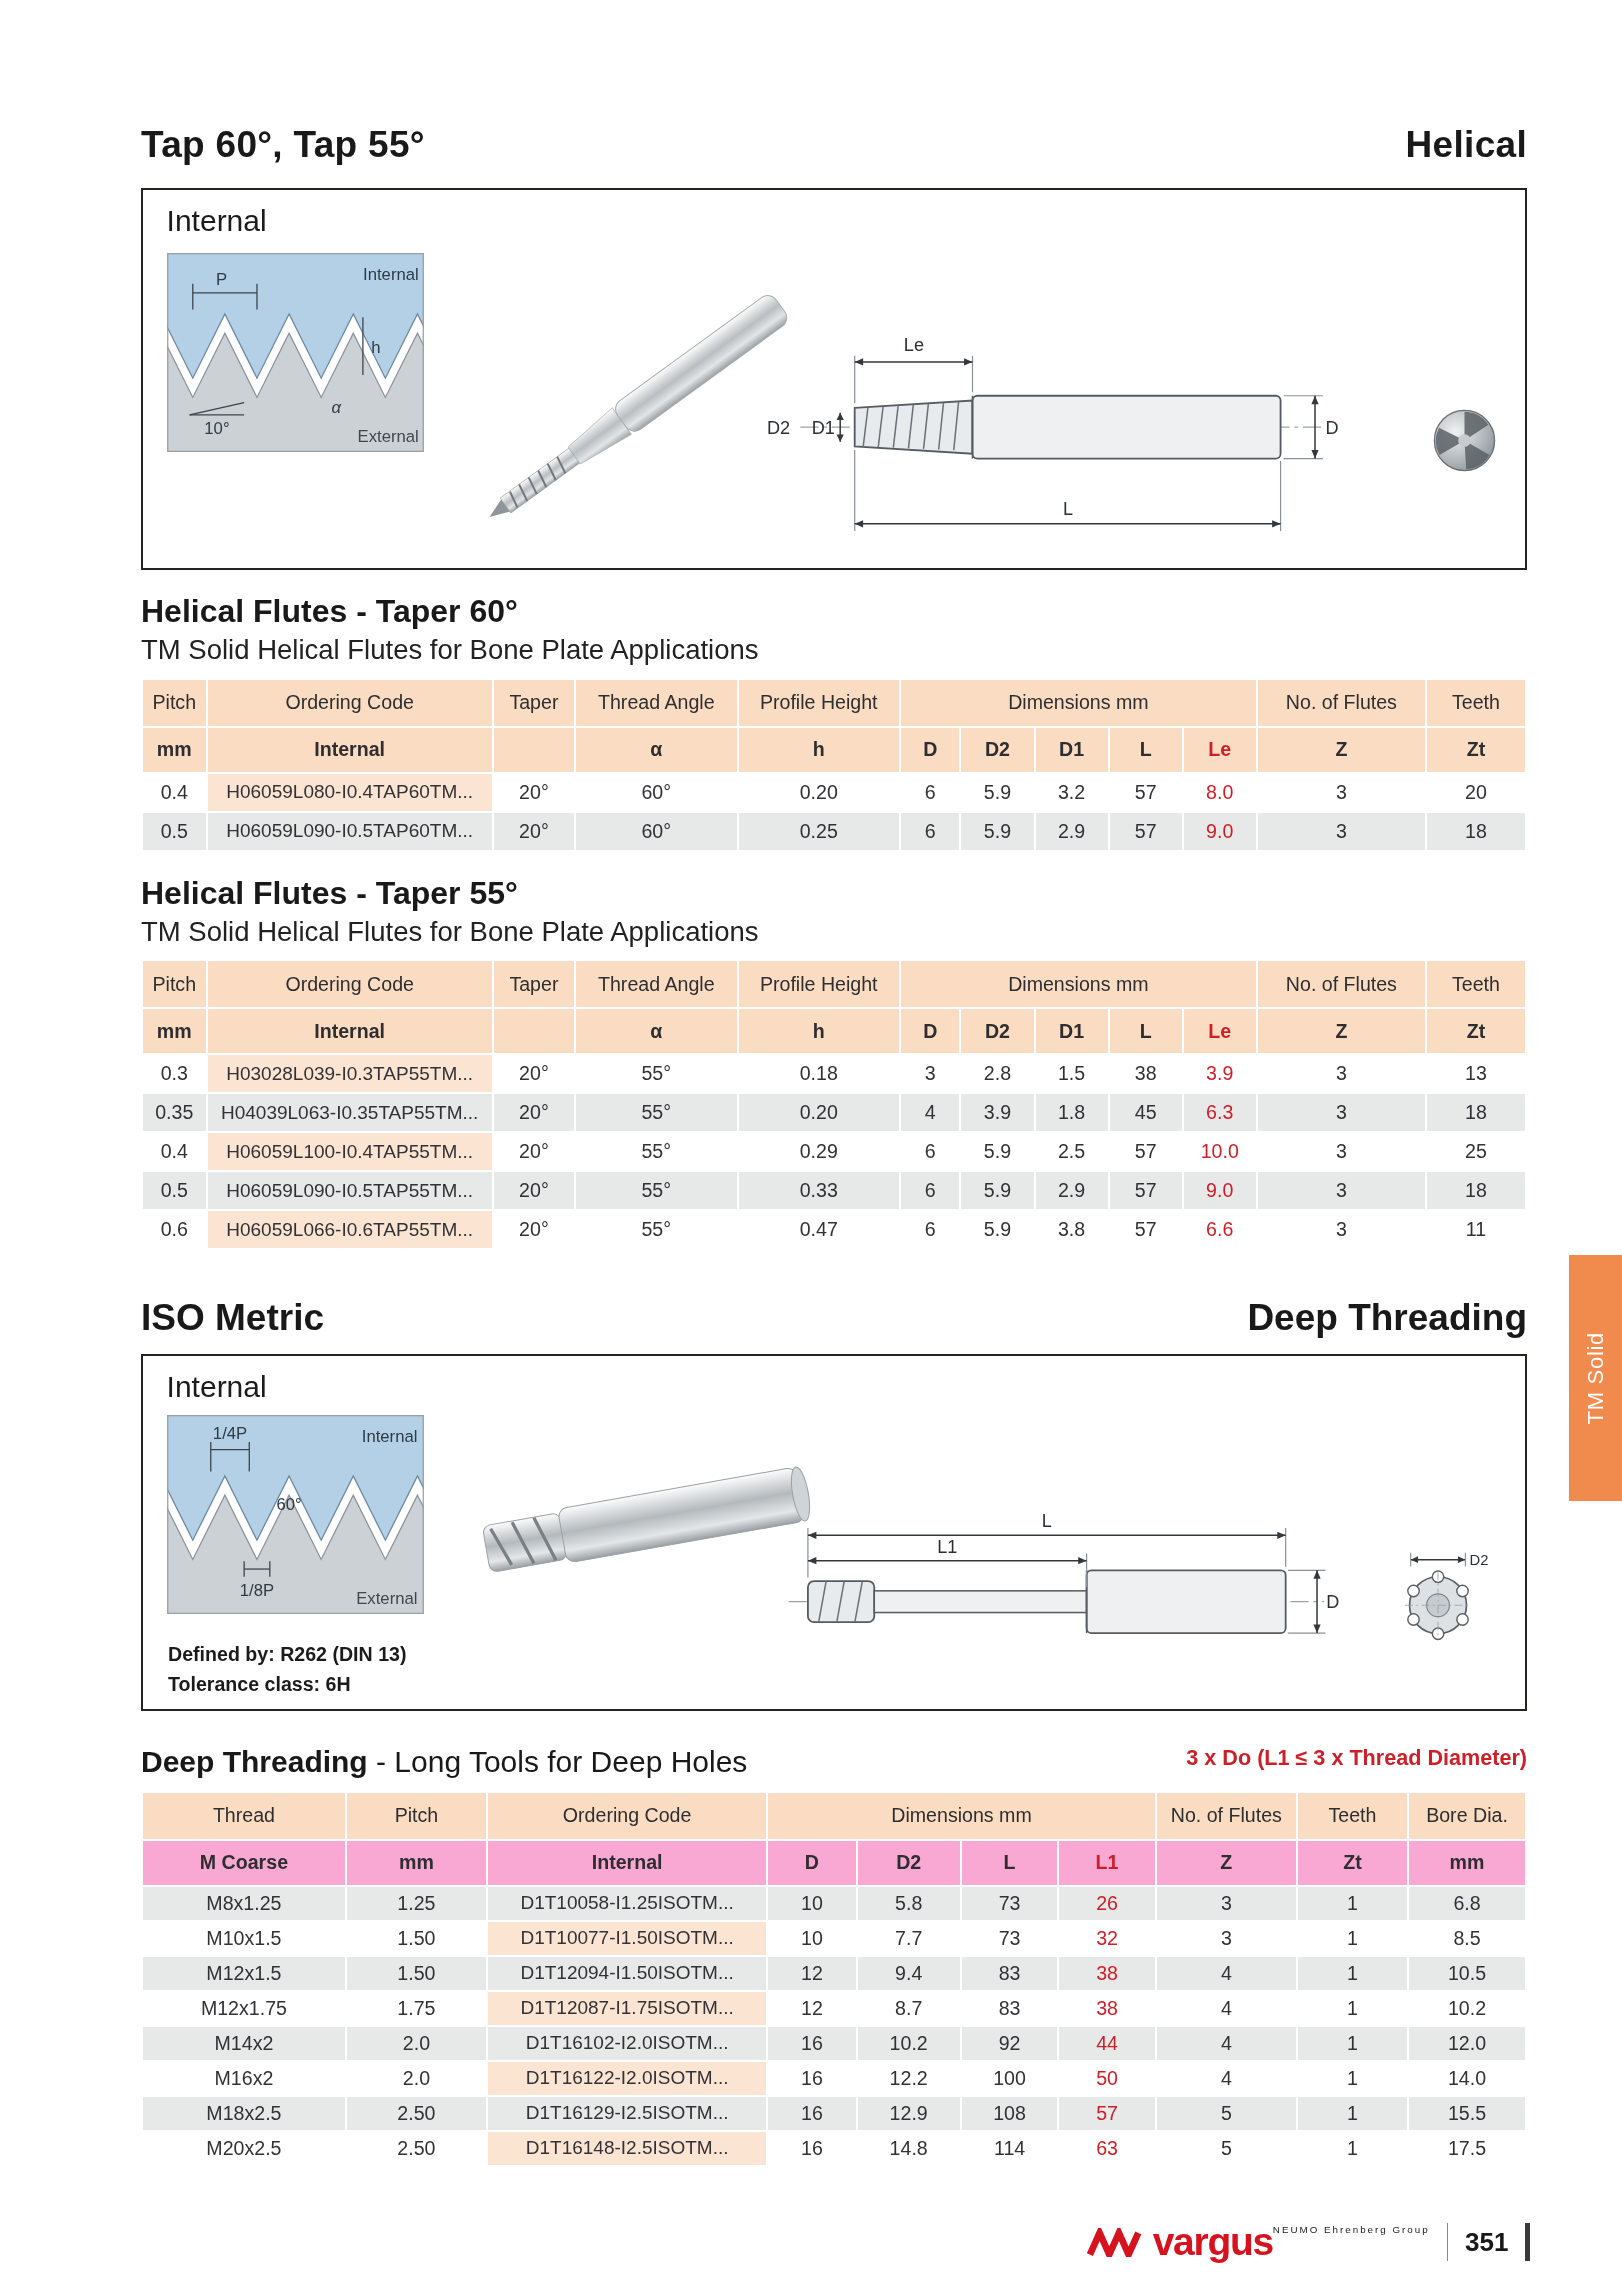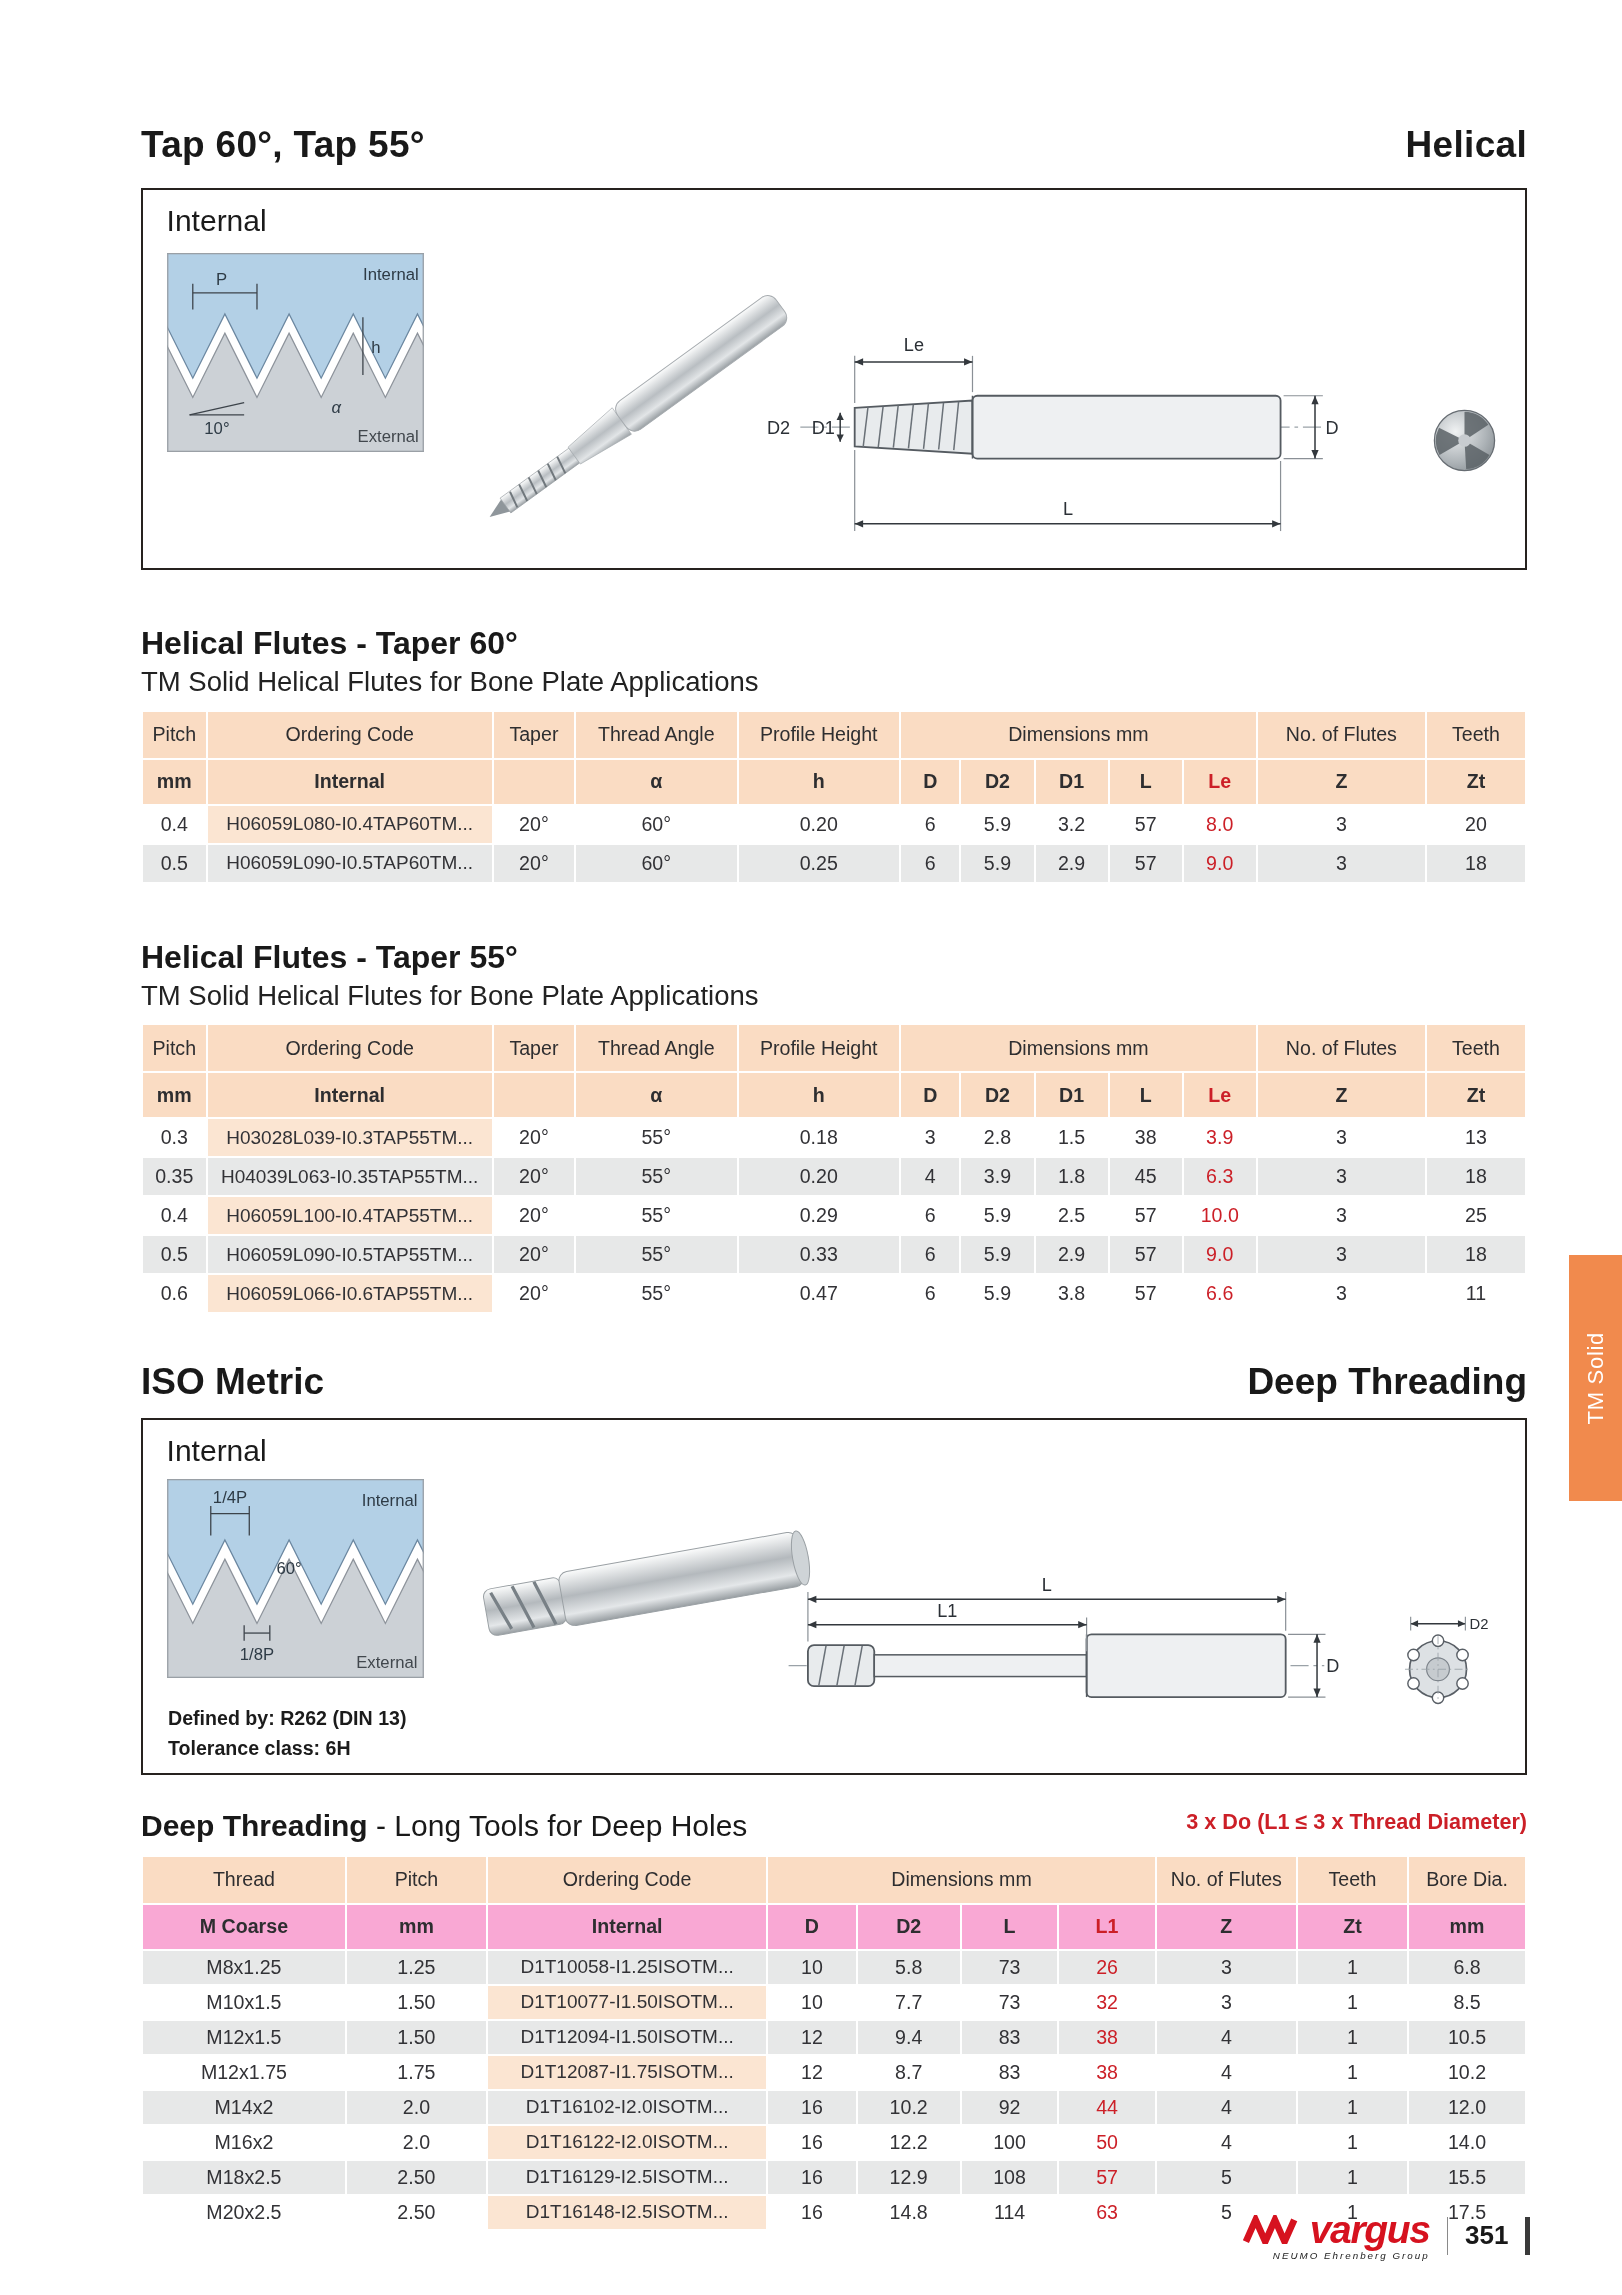"Helical Flutes - Taper 60°" .section-head { margin-top: 55px -> 23px }
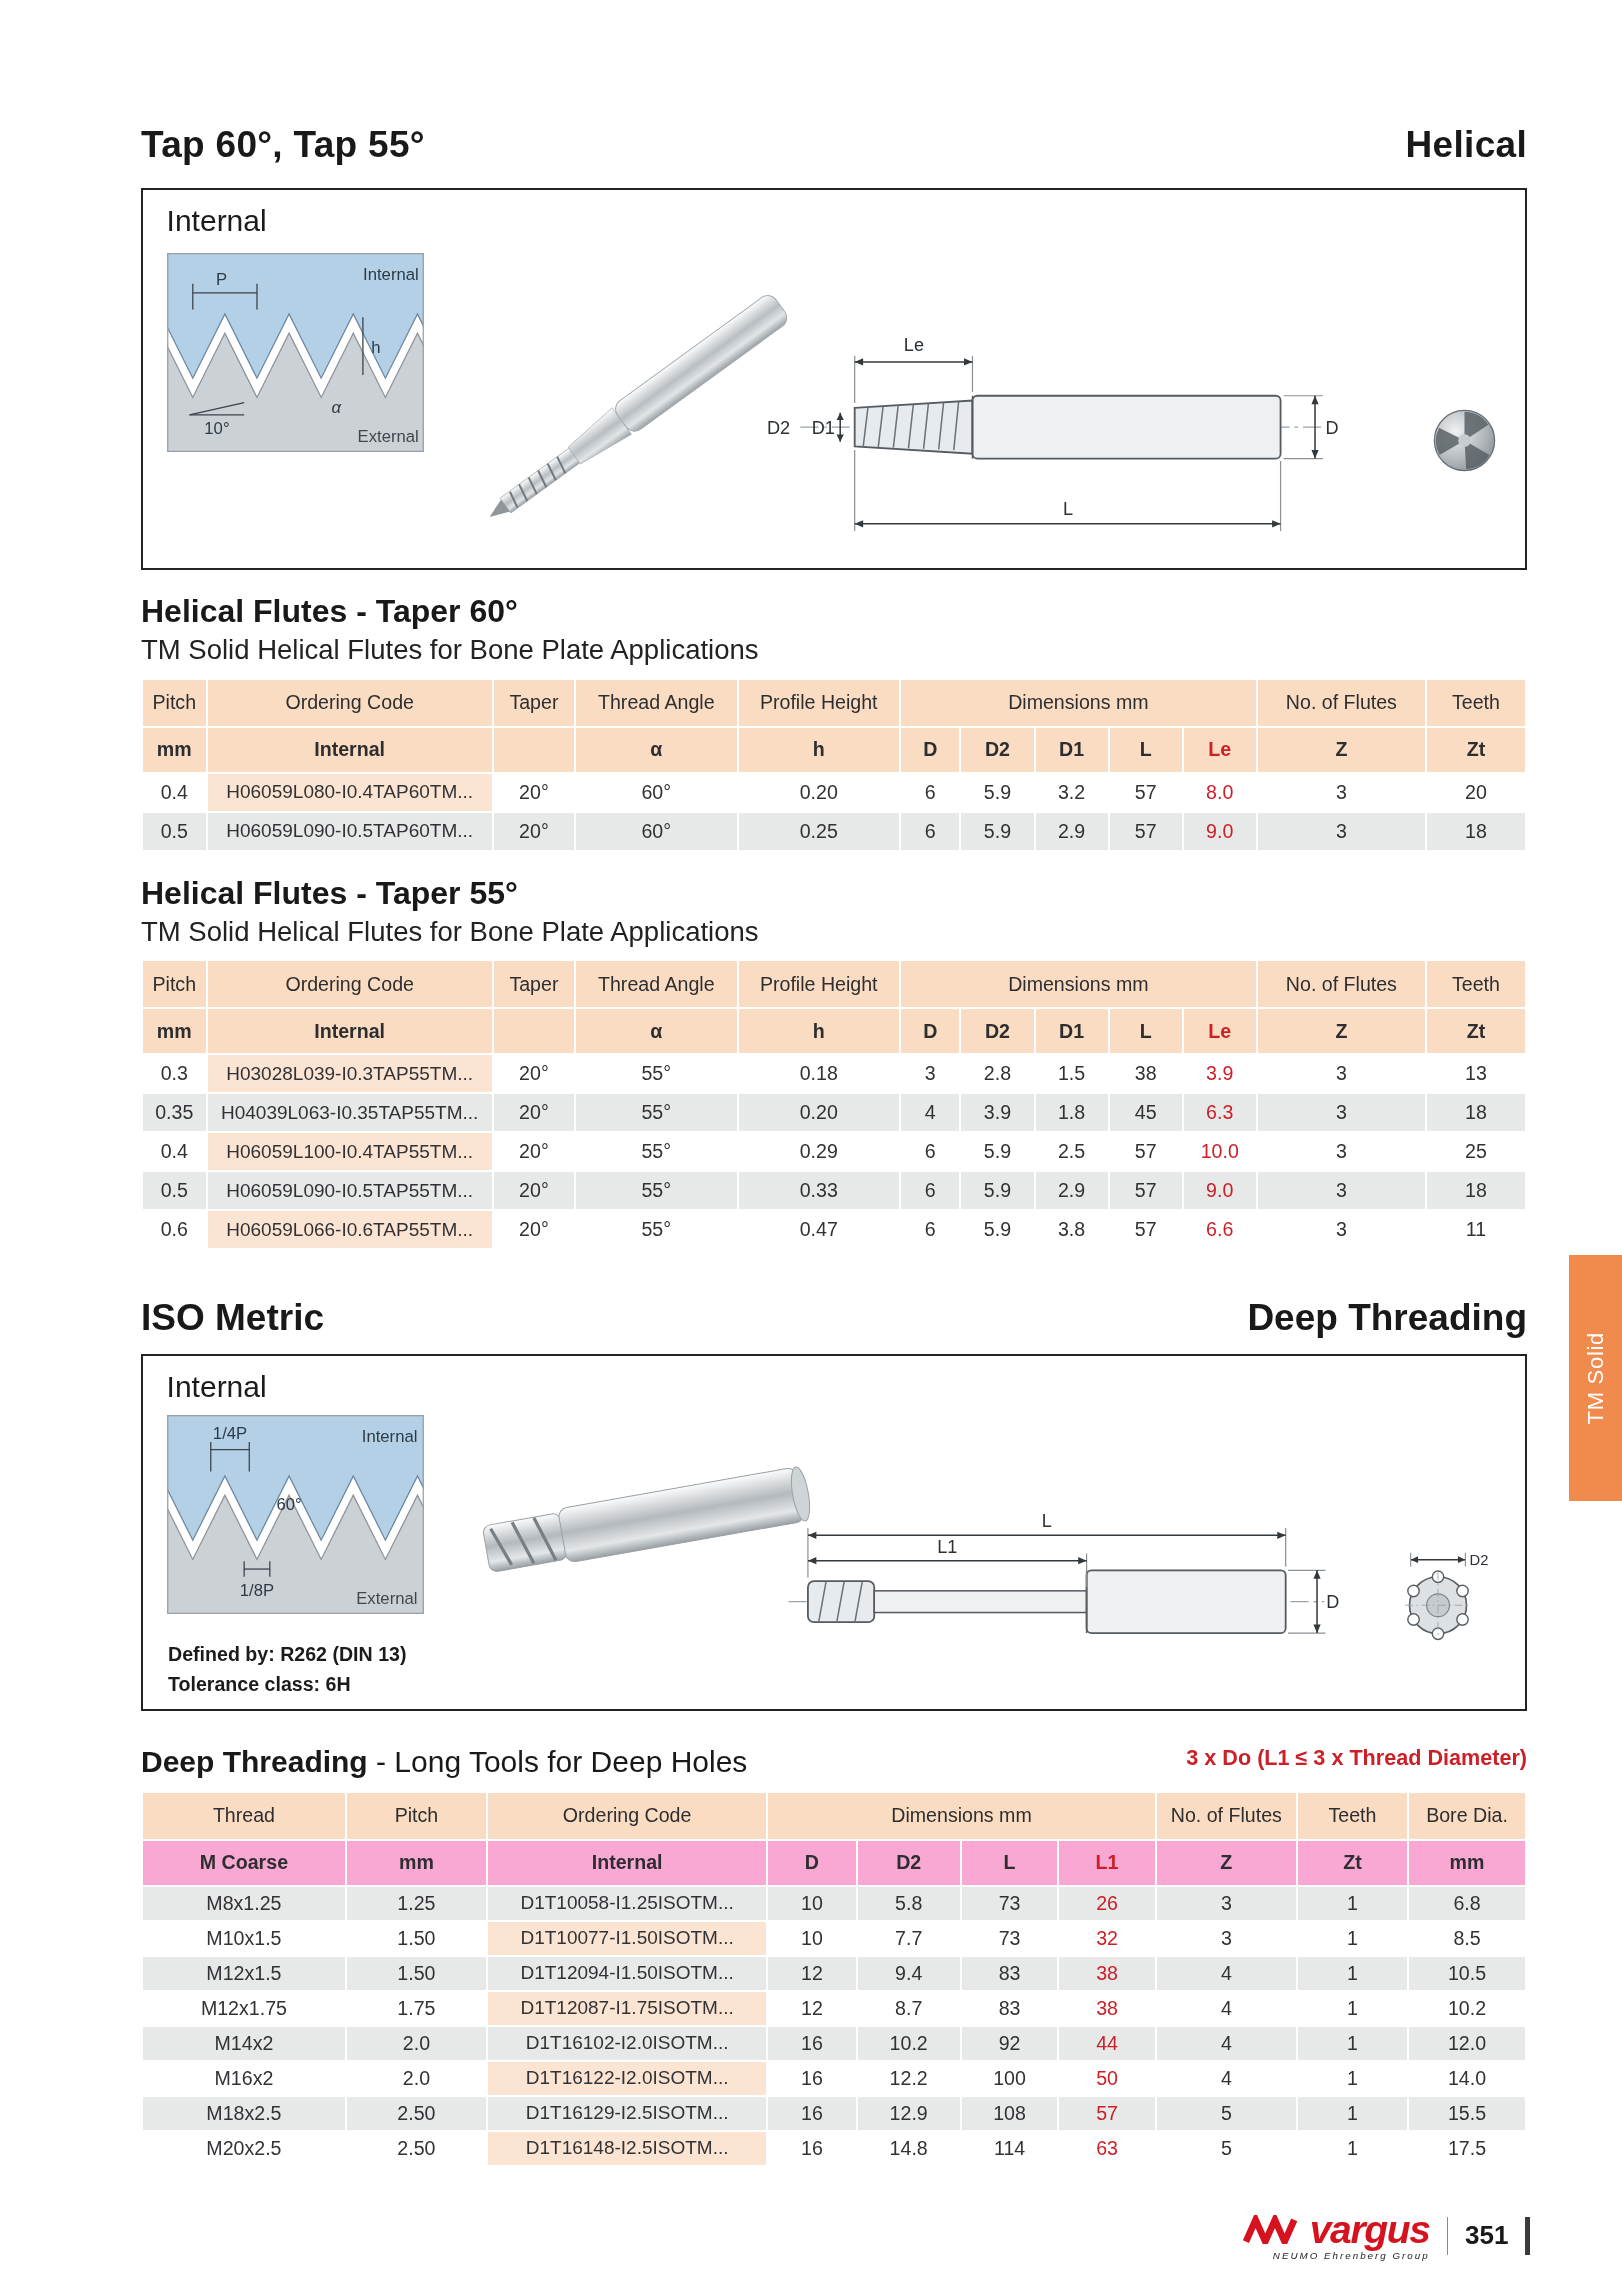"vargus" .brand { align-items: flex-end -> flex-start; flex-direction: column -> row; font-style: italic -> none }
